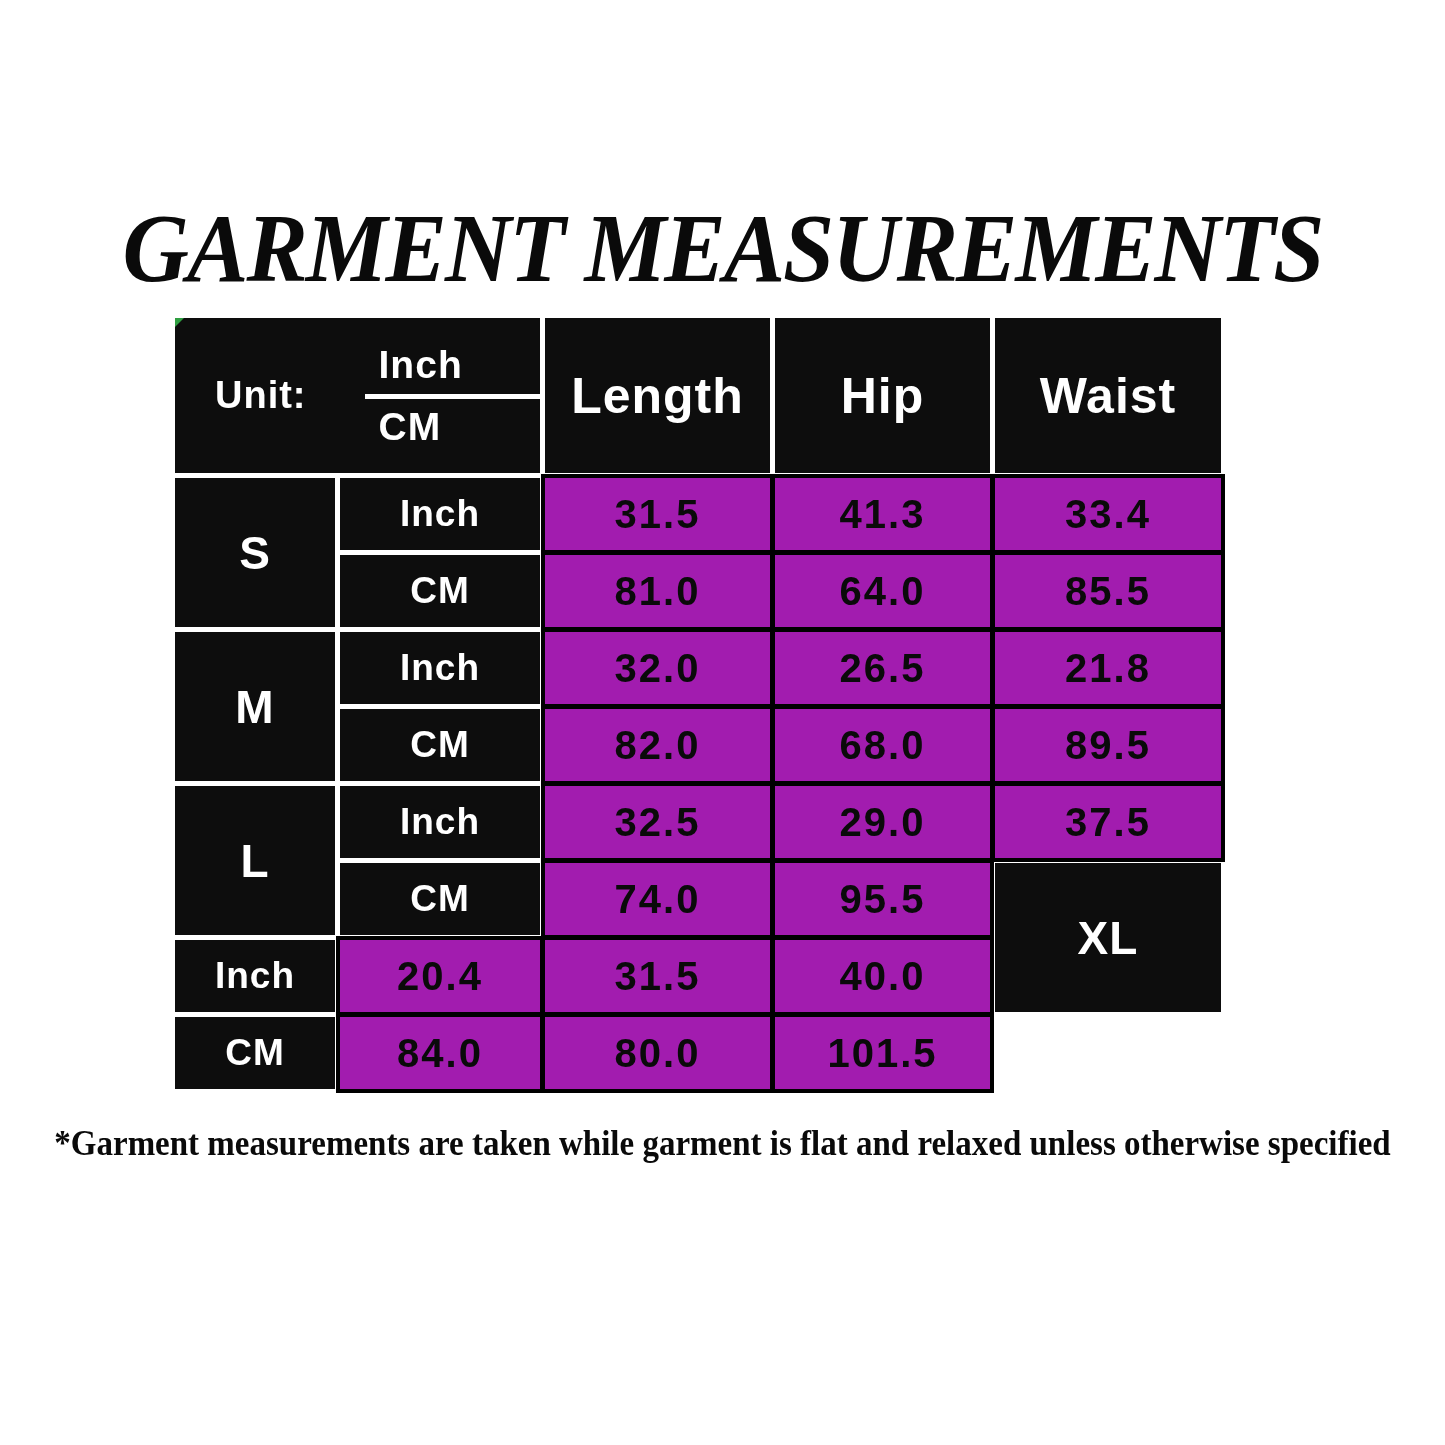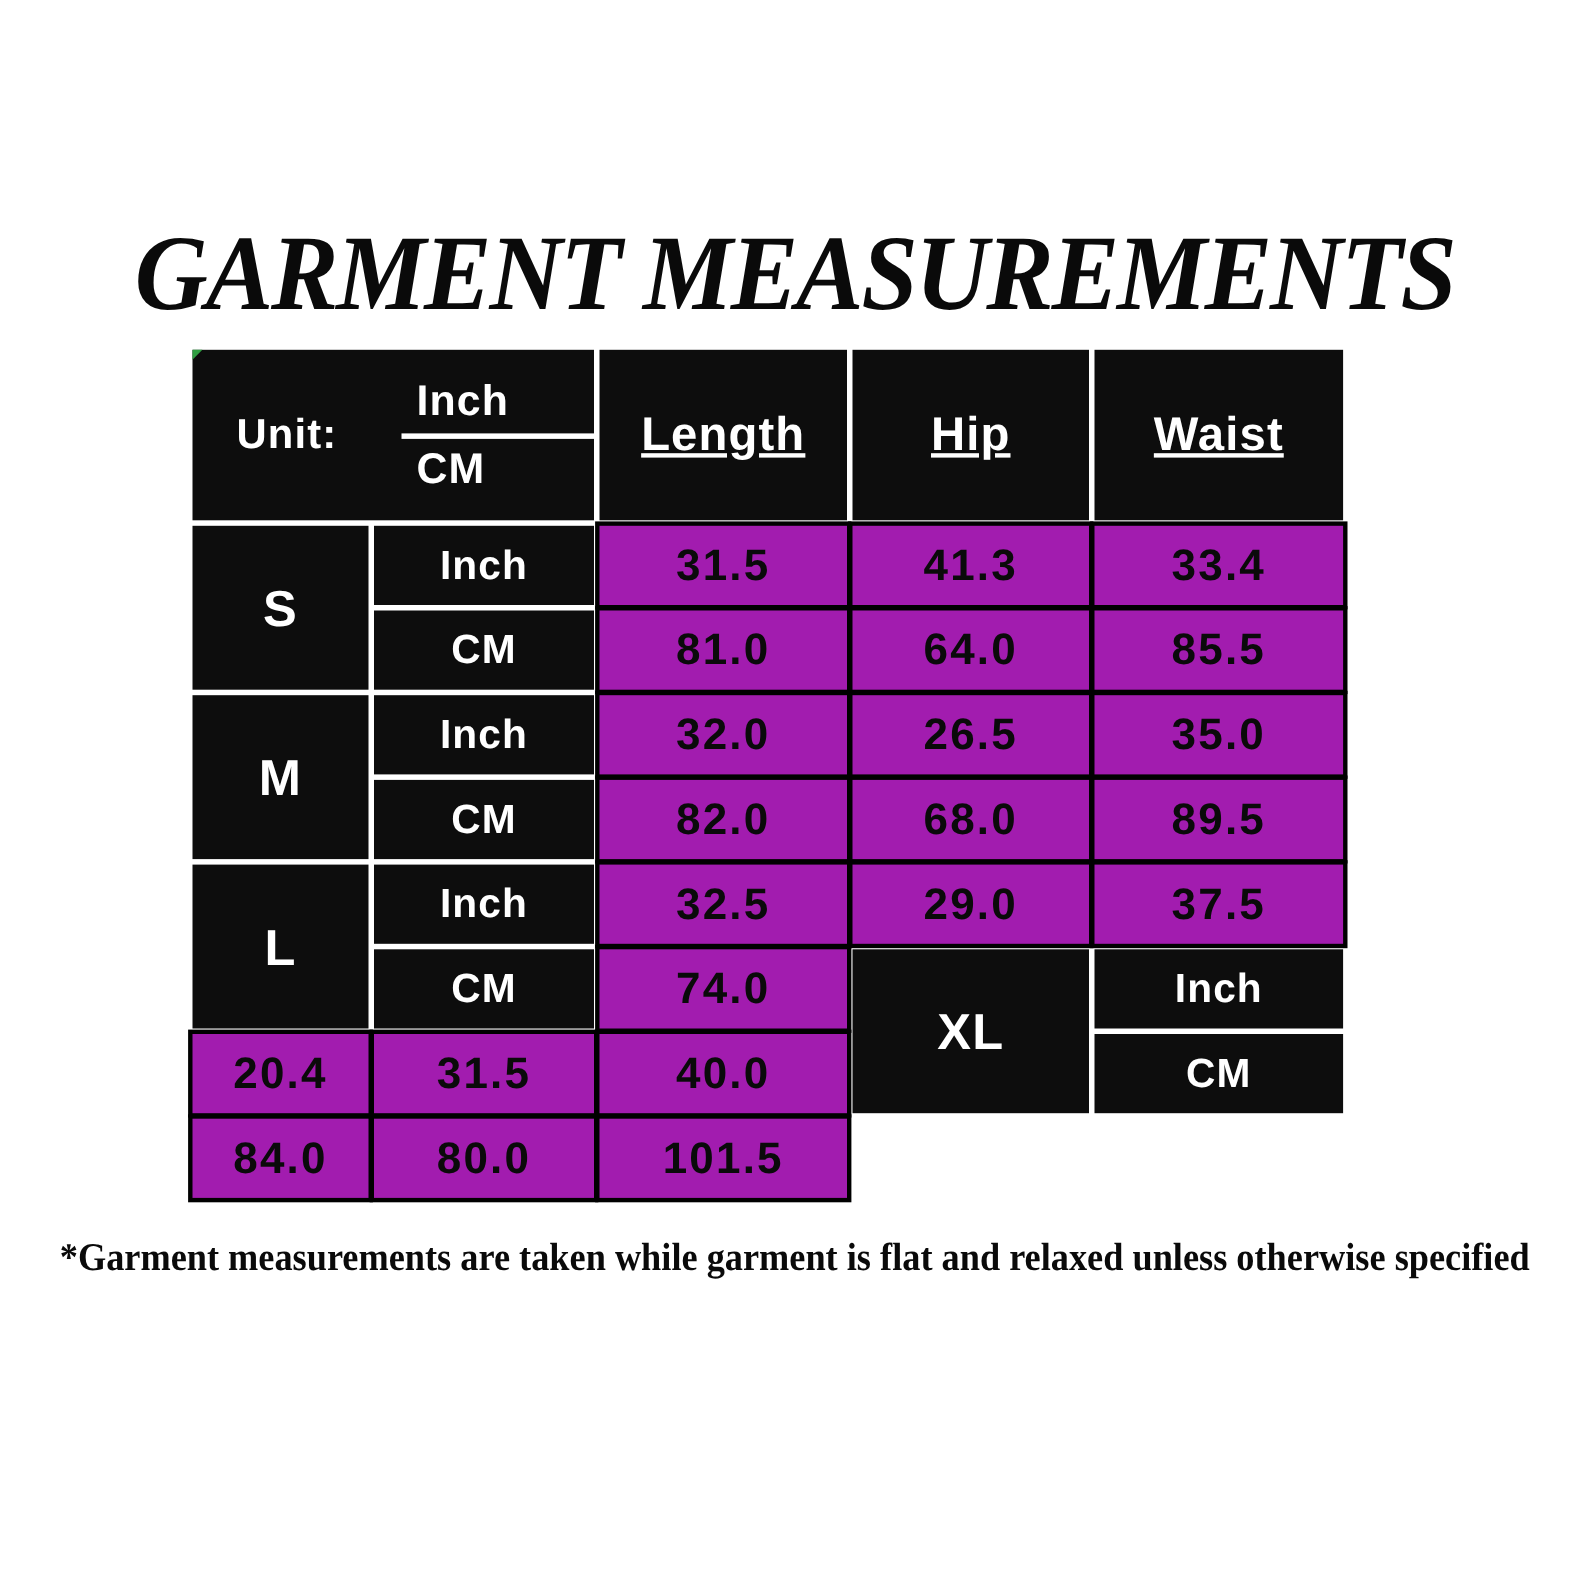"Length" .colhdr { font-size: 43px -> 50px; text-decoration: underline -> none }
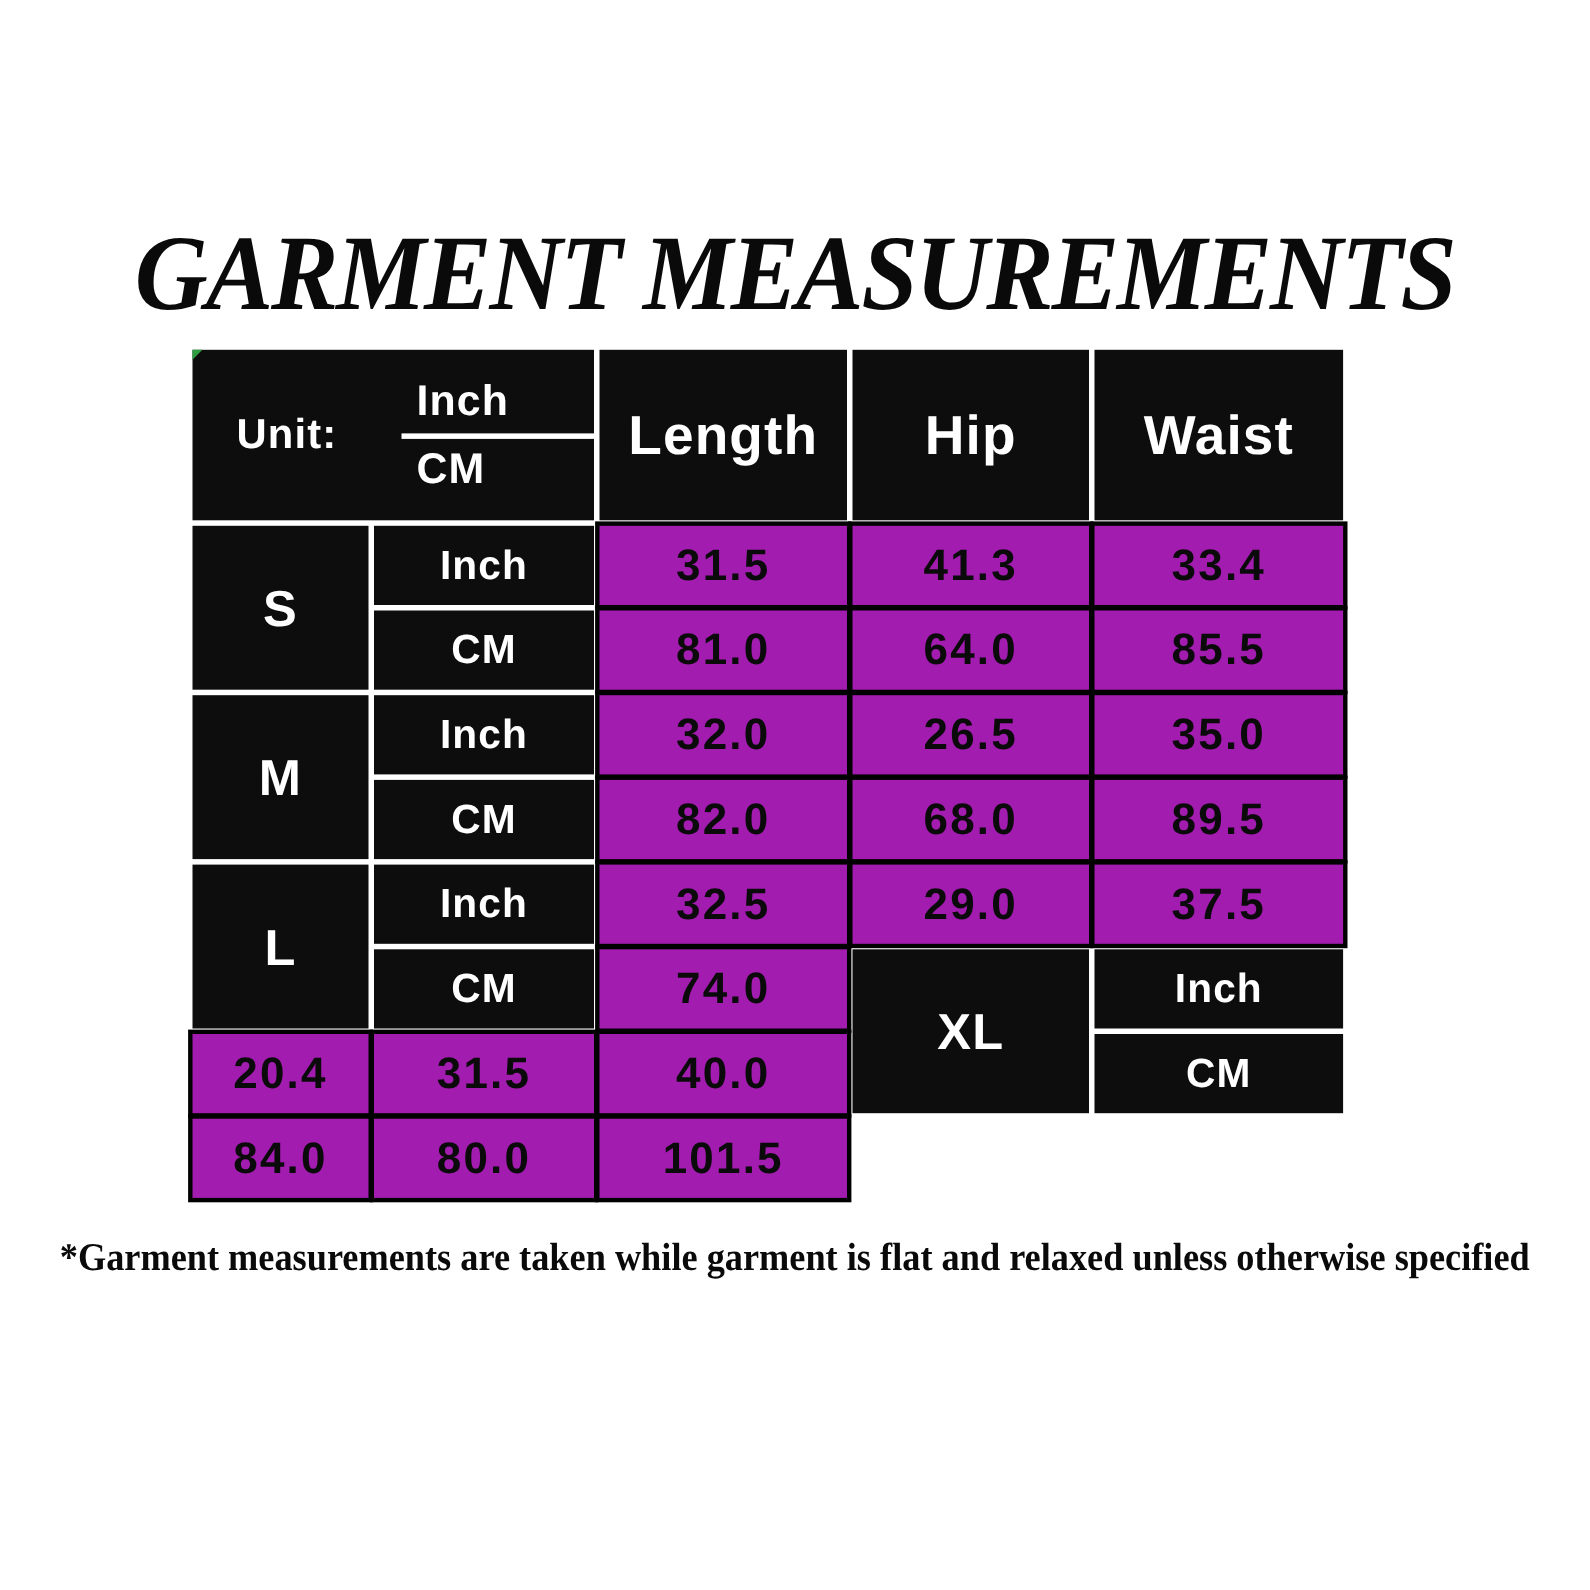"35.0" div.val { text: 35.0 -> 21.8 }
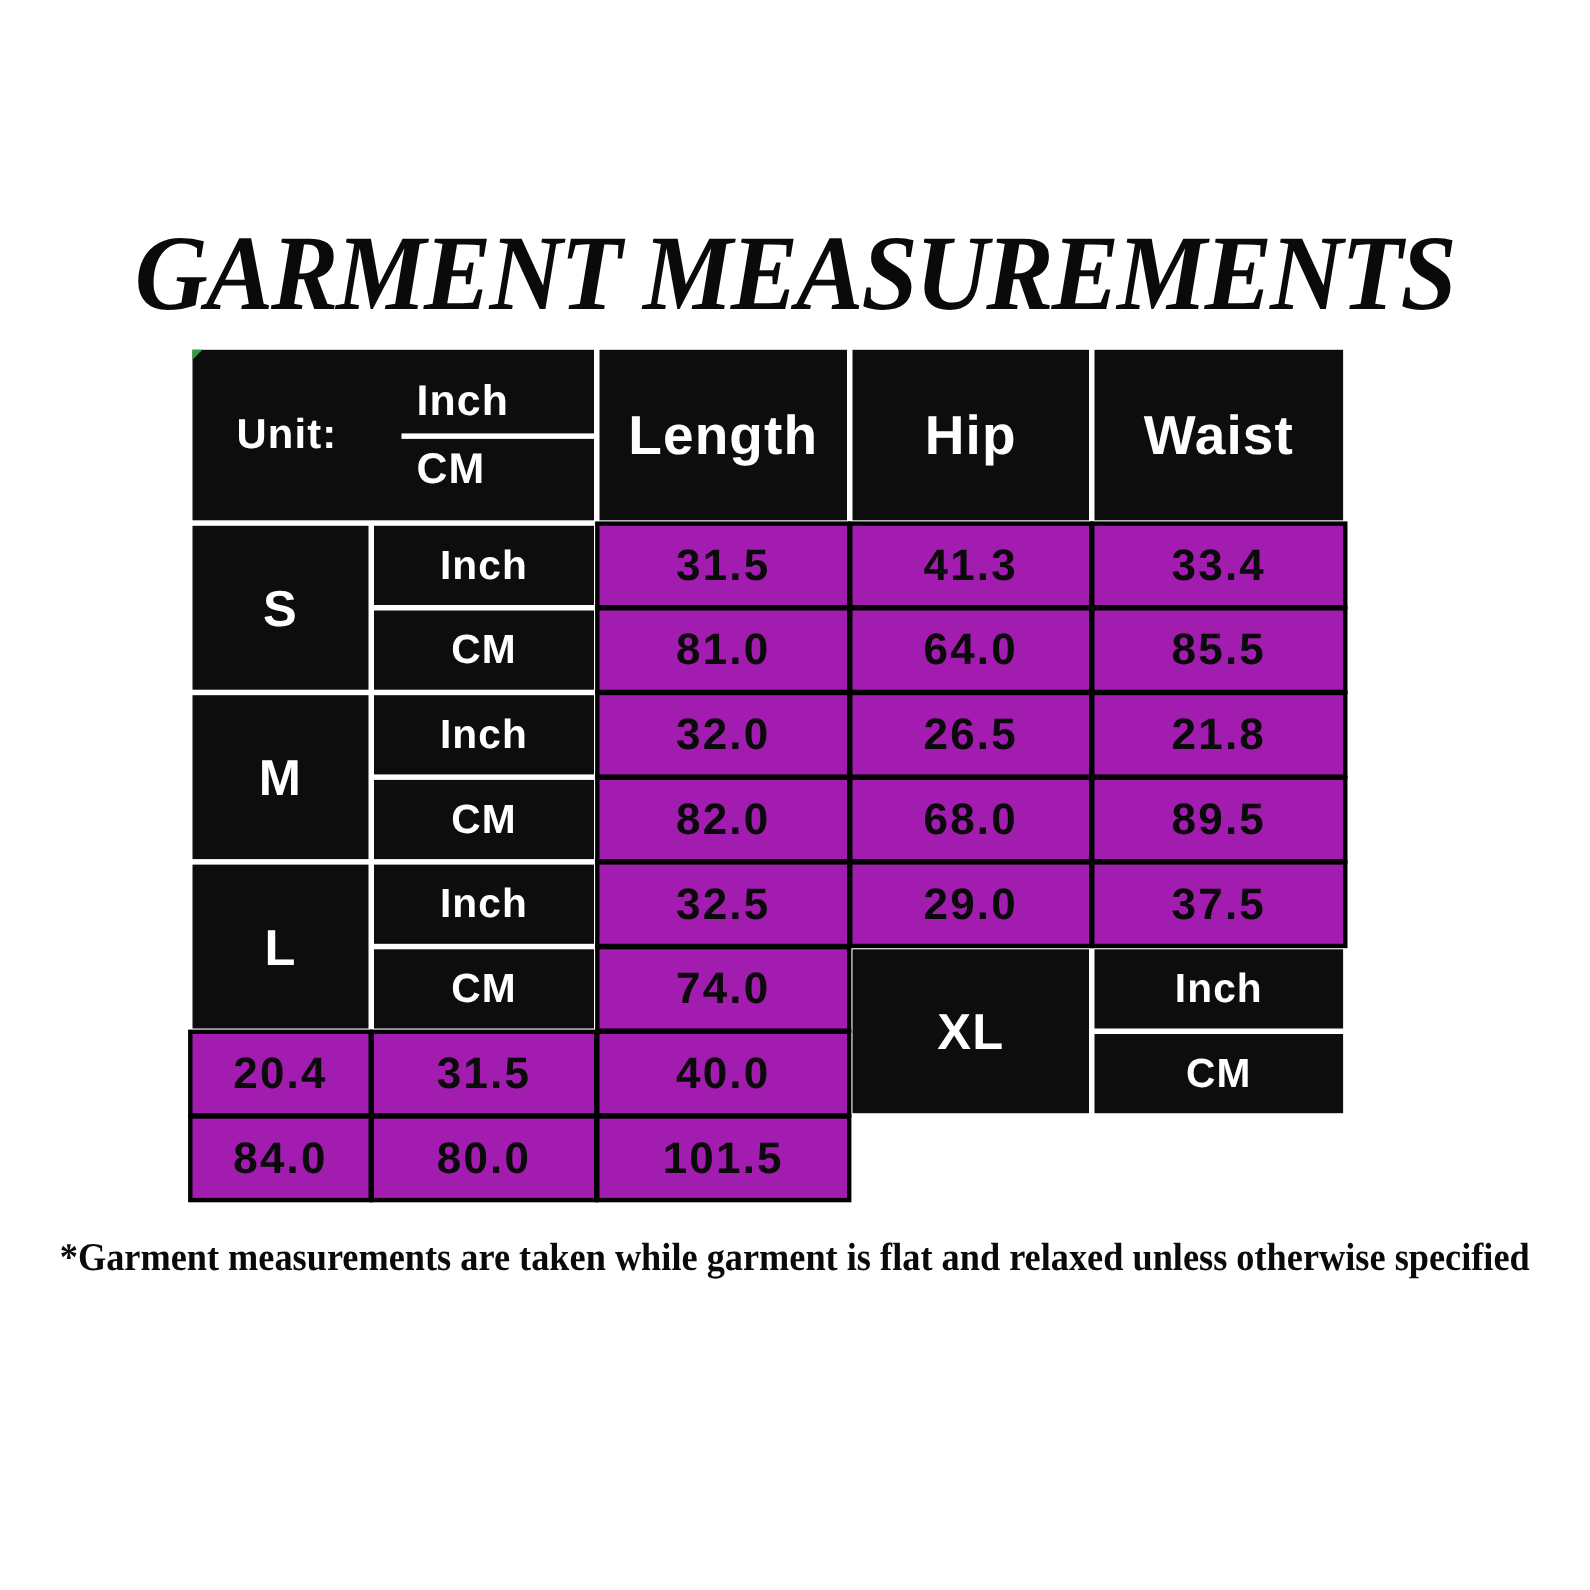"95.5" div.val { html: none -> <div>95.5</div> }
